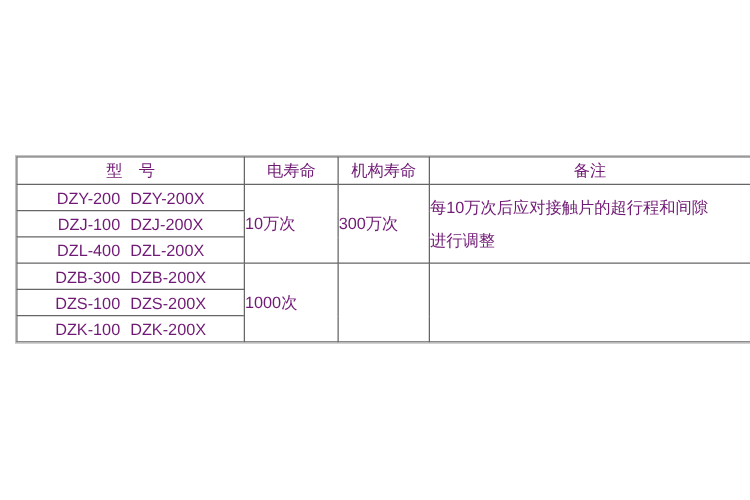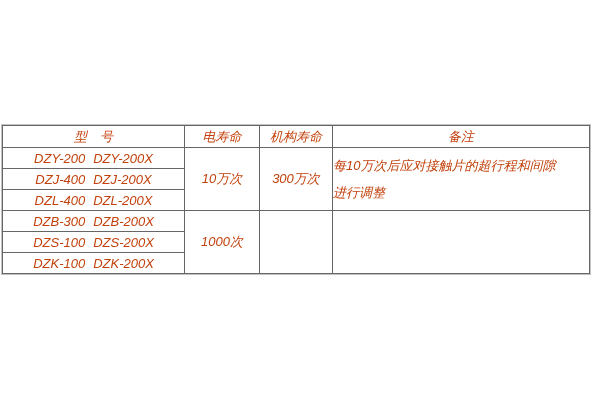"型 号" table.spec { color: #c2410c -> #701a75; font-style: italic -> none; left: 2px -> 13px }
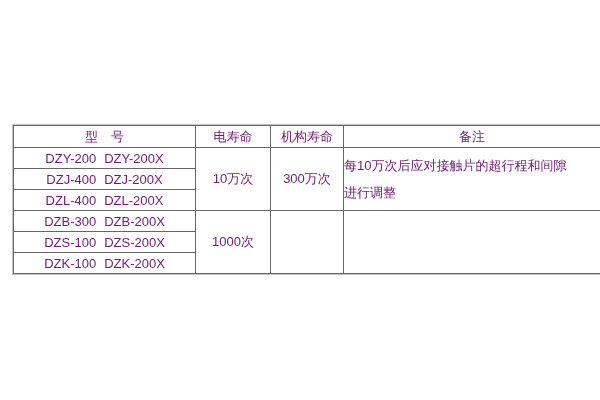"DZJ-400" span { text: DZJ-400 -> DZJ-100 }
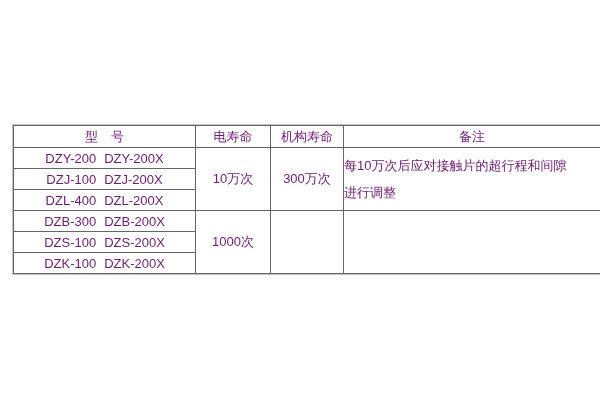"10万次" td.life-cell { text-align: center -> none }
